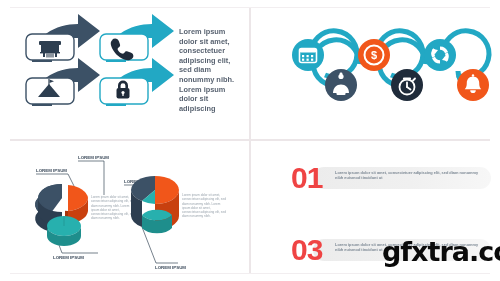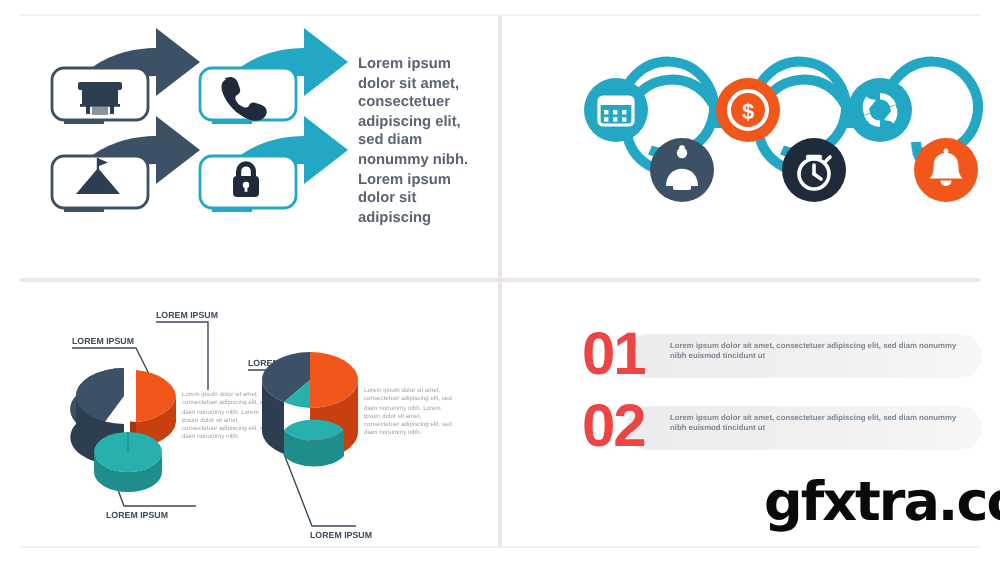"02" div.num-item { html: <div> <div></div> <div>02</div> <div>Lorem ipsum dolor sit amet, consectetuer adipiscing elit, sed diam nonummy nibh euismod tincidunt ut</div> </div> -> none }
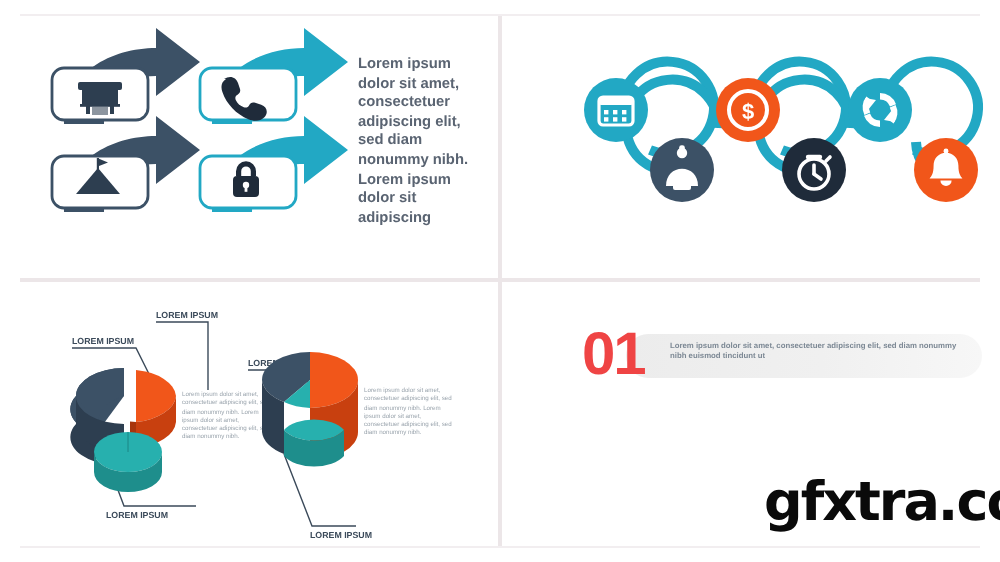"03" div.num-item { html: none -> <div> <div></div> <div>03</div> <div>Lorem ipsum dolor sit amet, consectetuer adipiscing elit, sed diam nonummy nibh euismod tincidunt ut</div> </div> }
